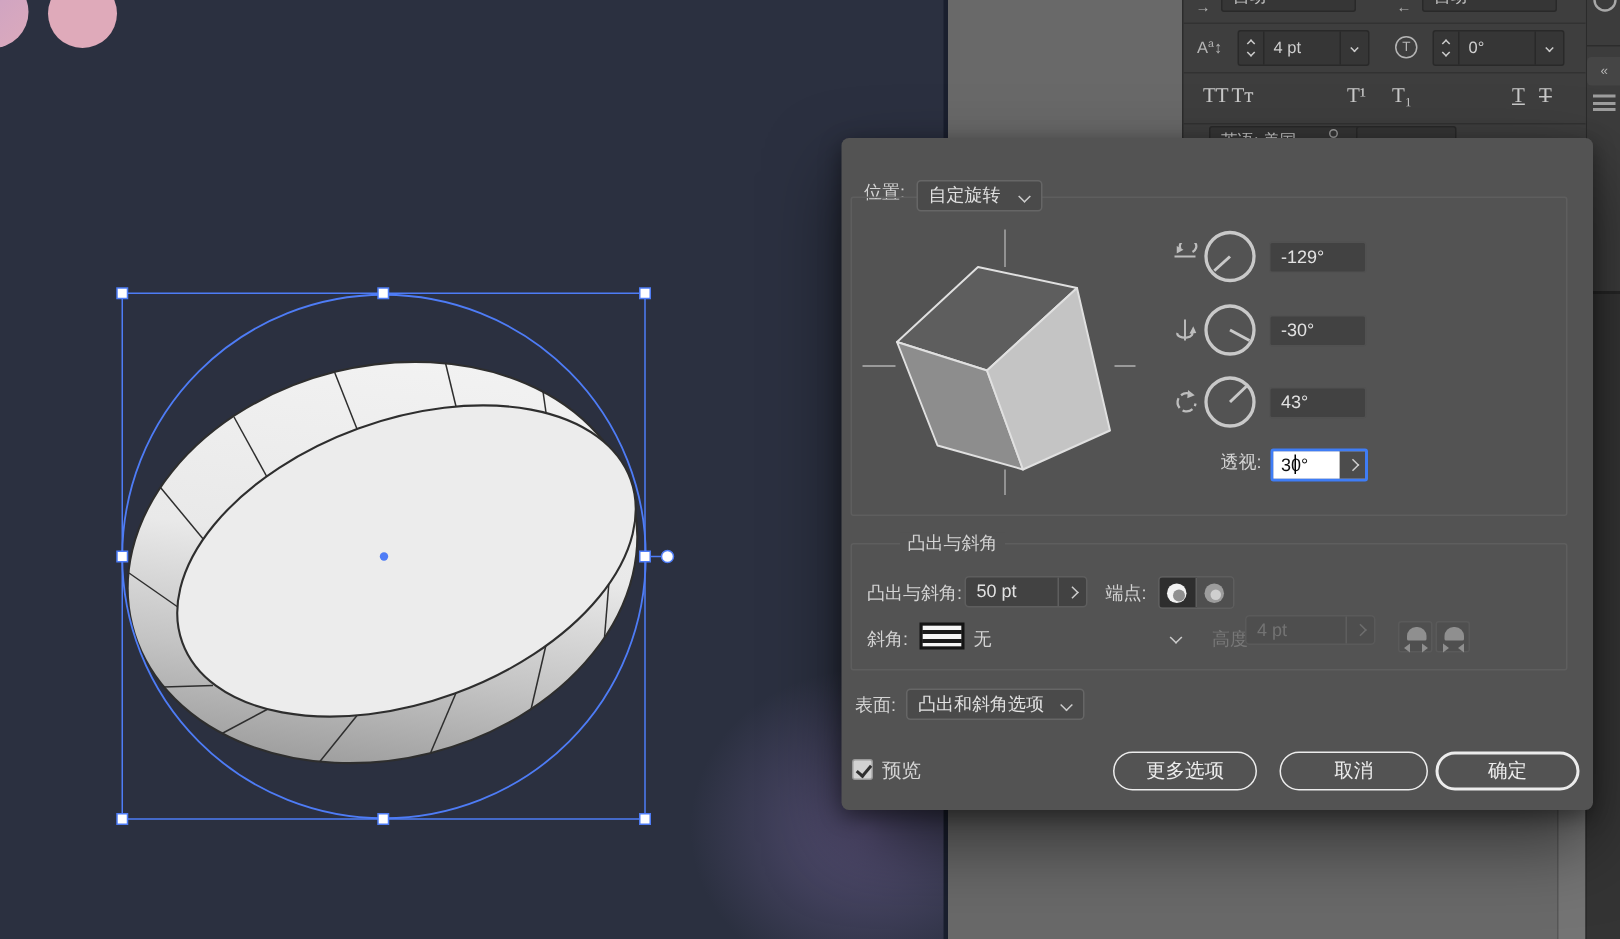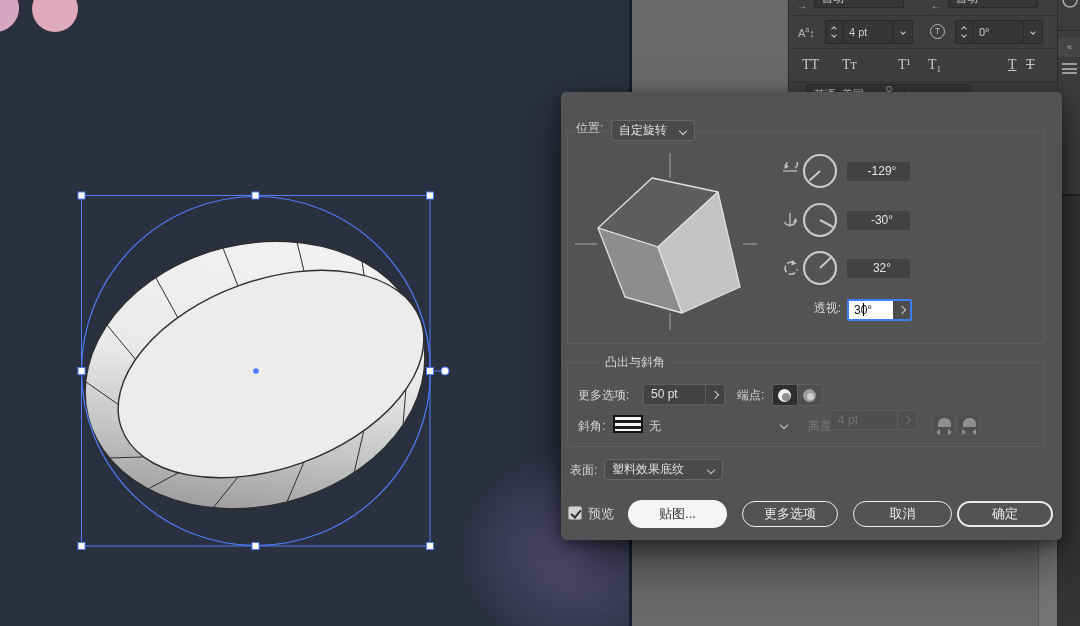"Tᴛ" div.glyph-btn { left: 53px -> 32px }
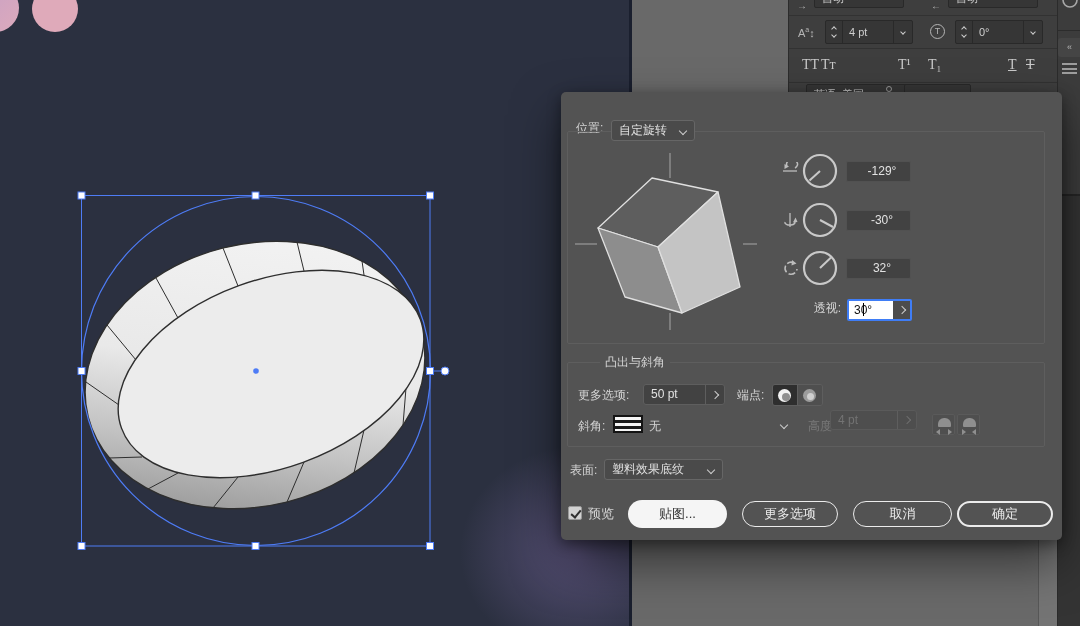"-129°" .dkfield { text-align: center -> none }
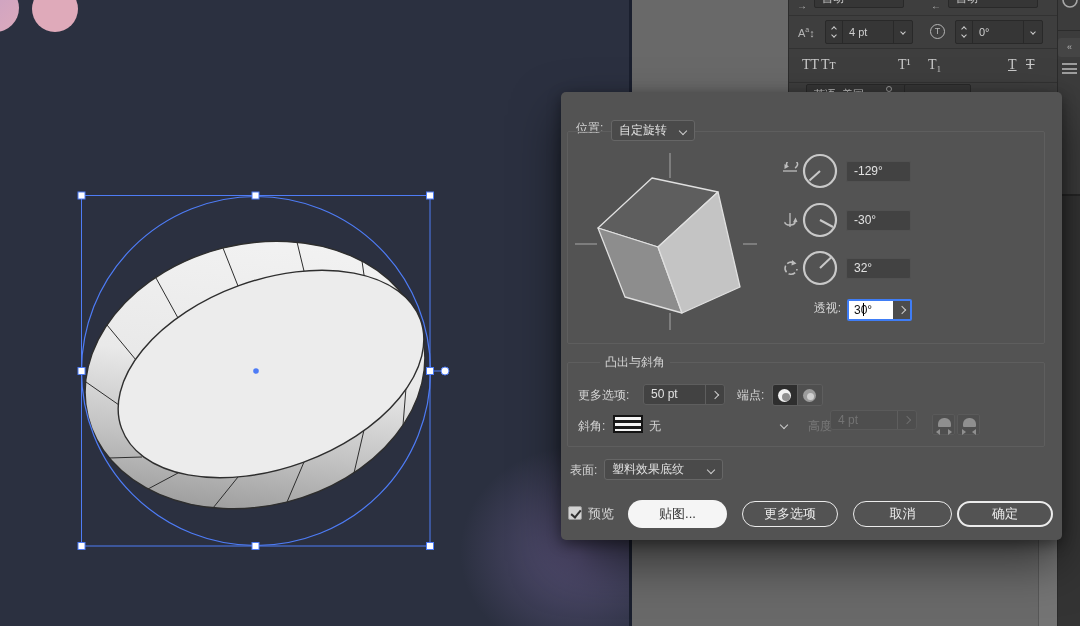"32°" div.dkfield { text: 32 -> 43 }
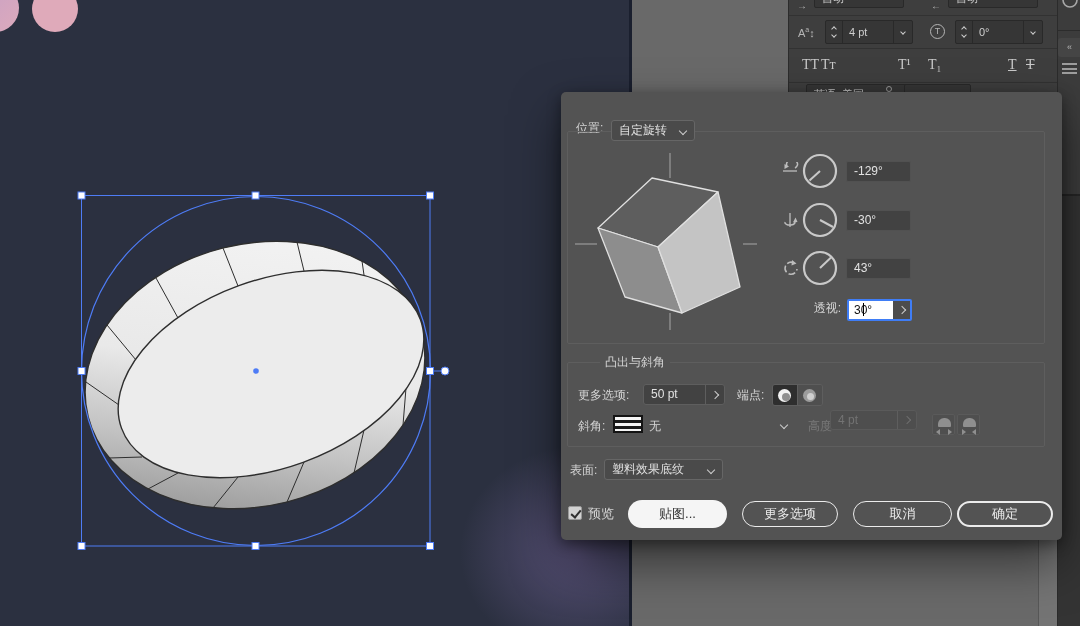"更多选项:" span.lab { text: 更多选项 -> 凸出与斜角 }
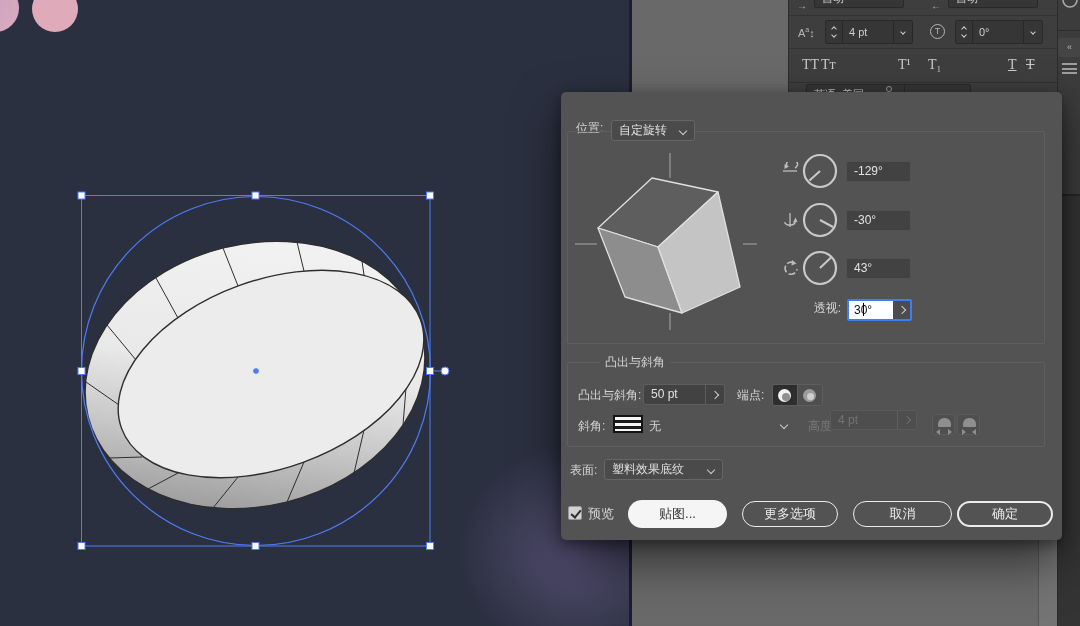"塑料效果底纹" span { text: 塑料效果底纹 -> 凸出和斜角选项 }
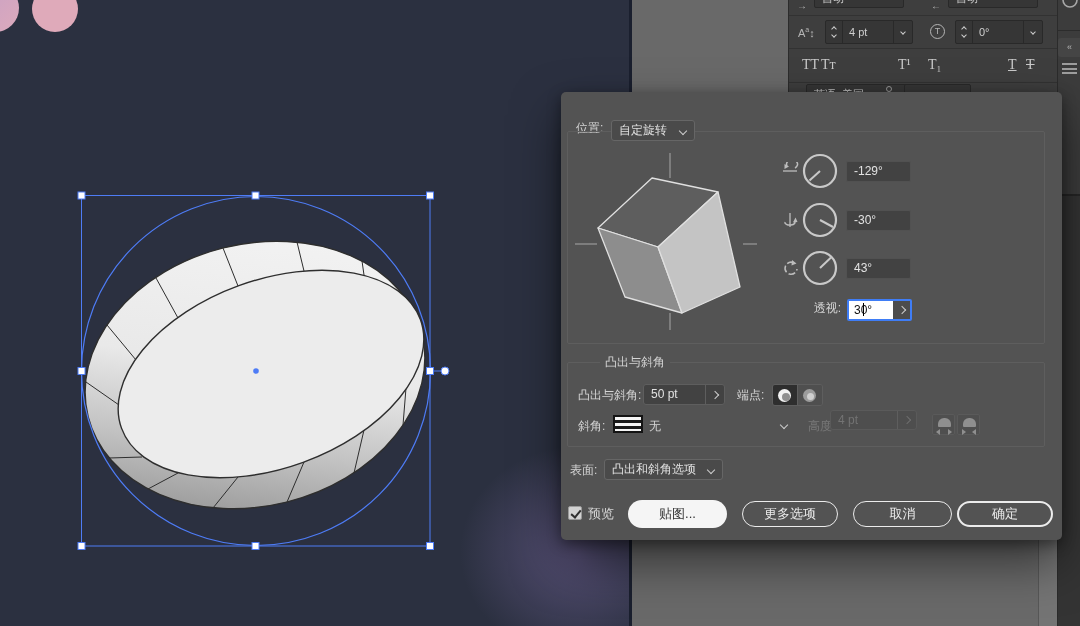"贴图..." div.btn { html: <div>贴图...</div> -> none }
